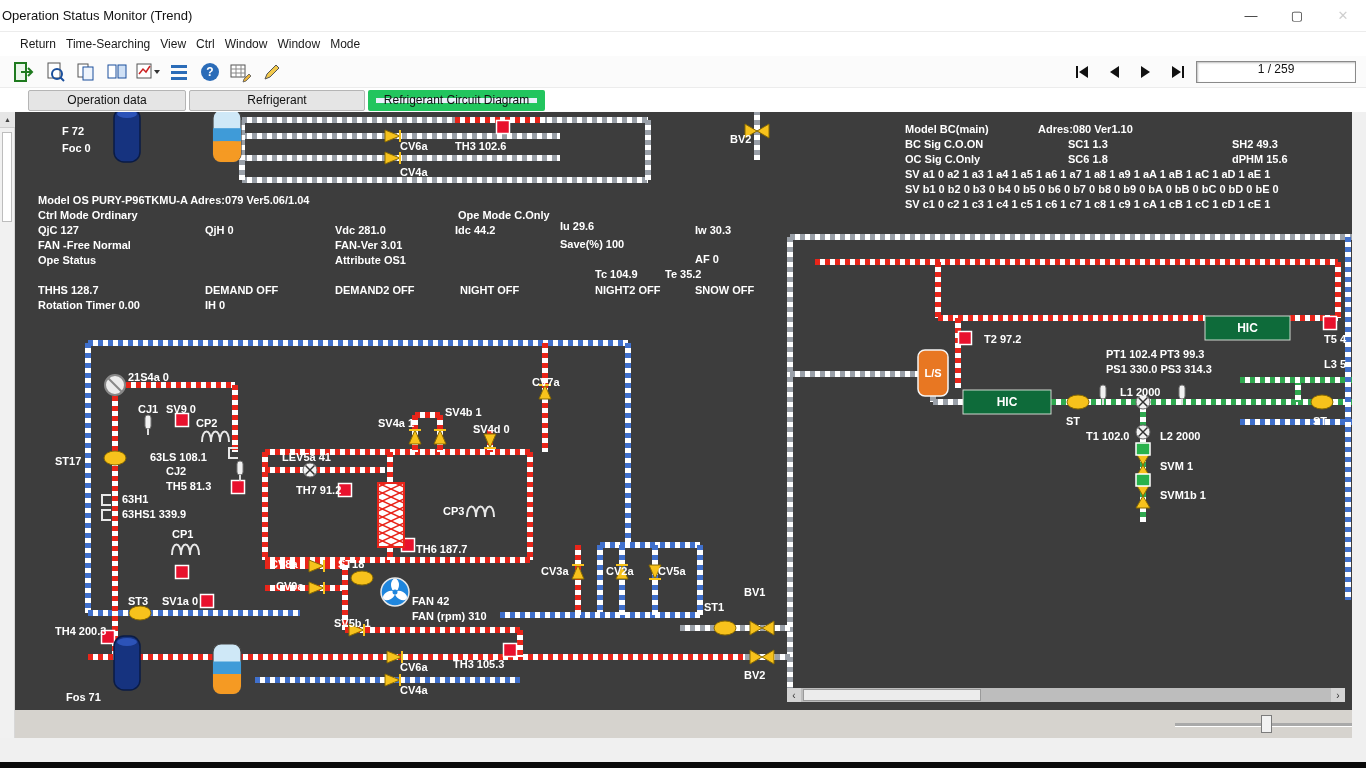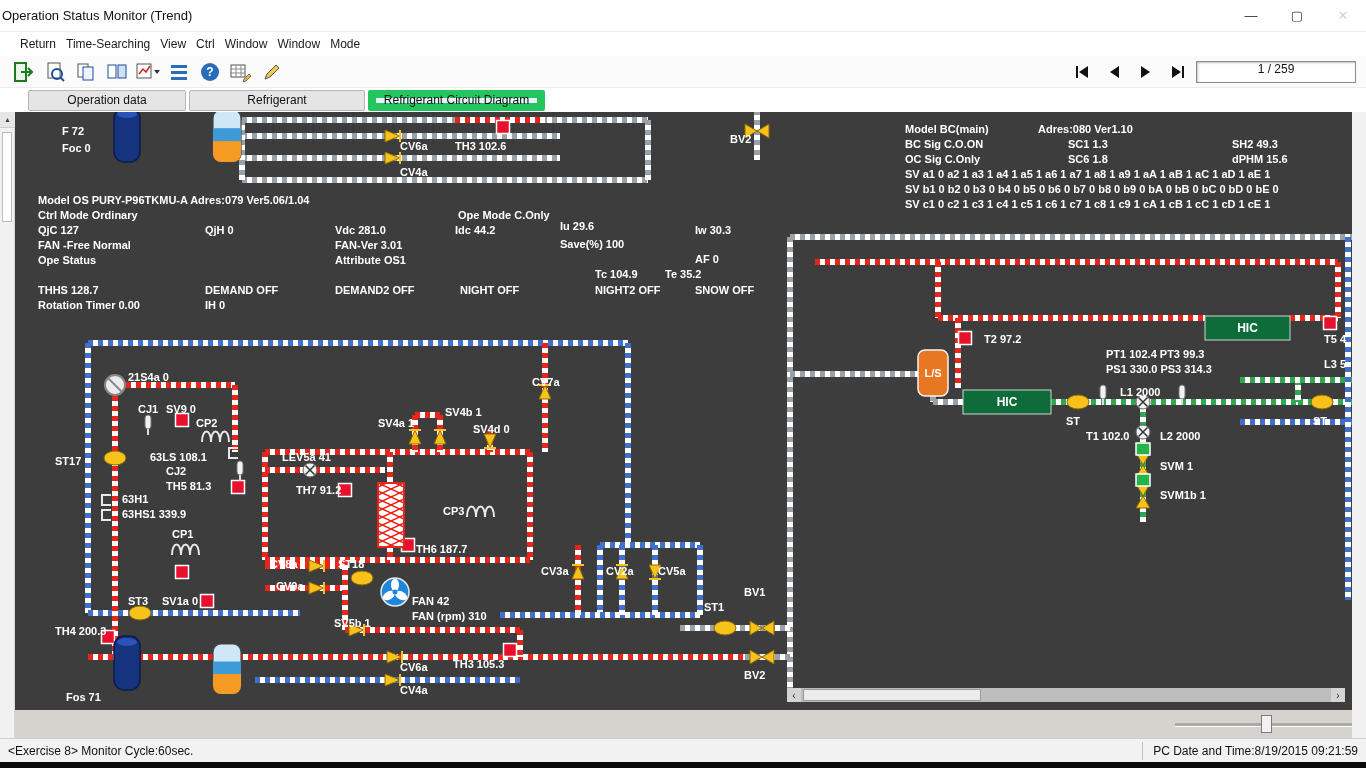"<Exercise 8> Monitor Cycle:60sec." div.statusbar { html: <div> <span>&lt;Exercise 8&gt; Monitor Cycle:60sec.</span> <span>PC Date and Time:8/19/2015 09:21:59</span> </div> -> none }
